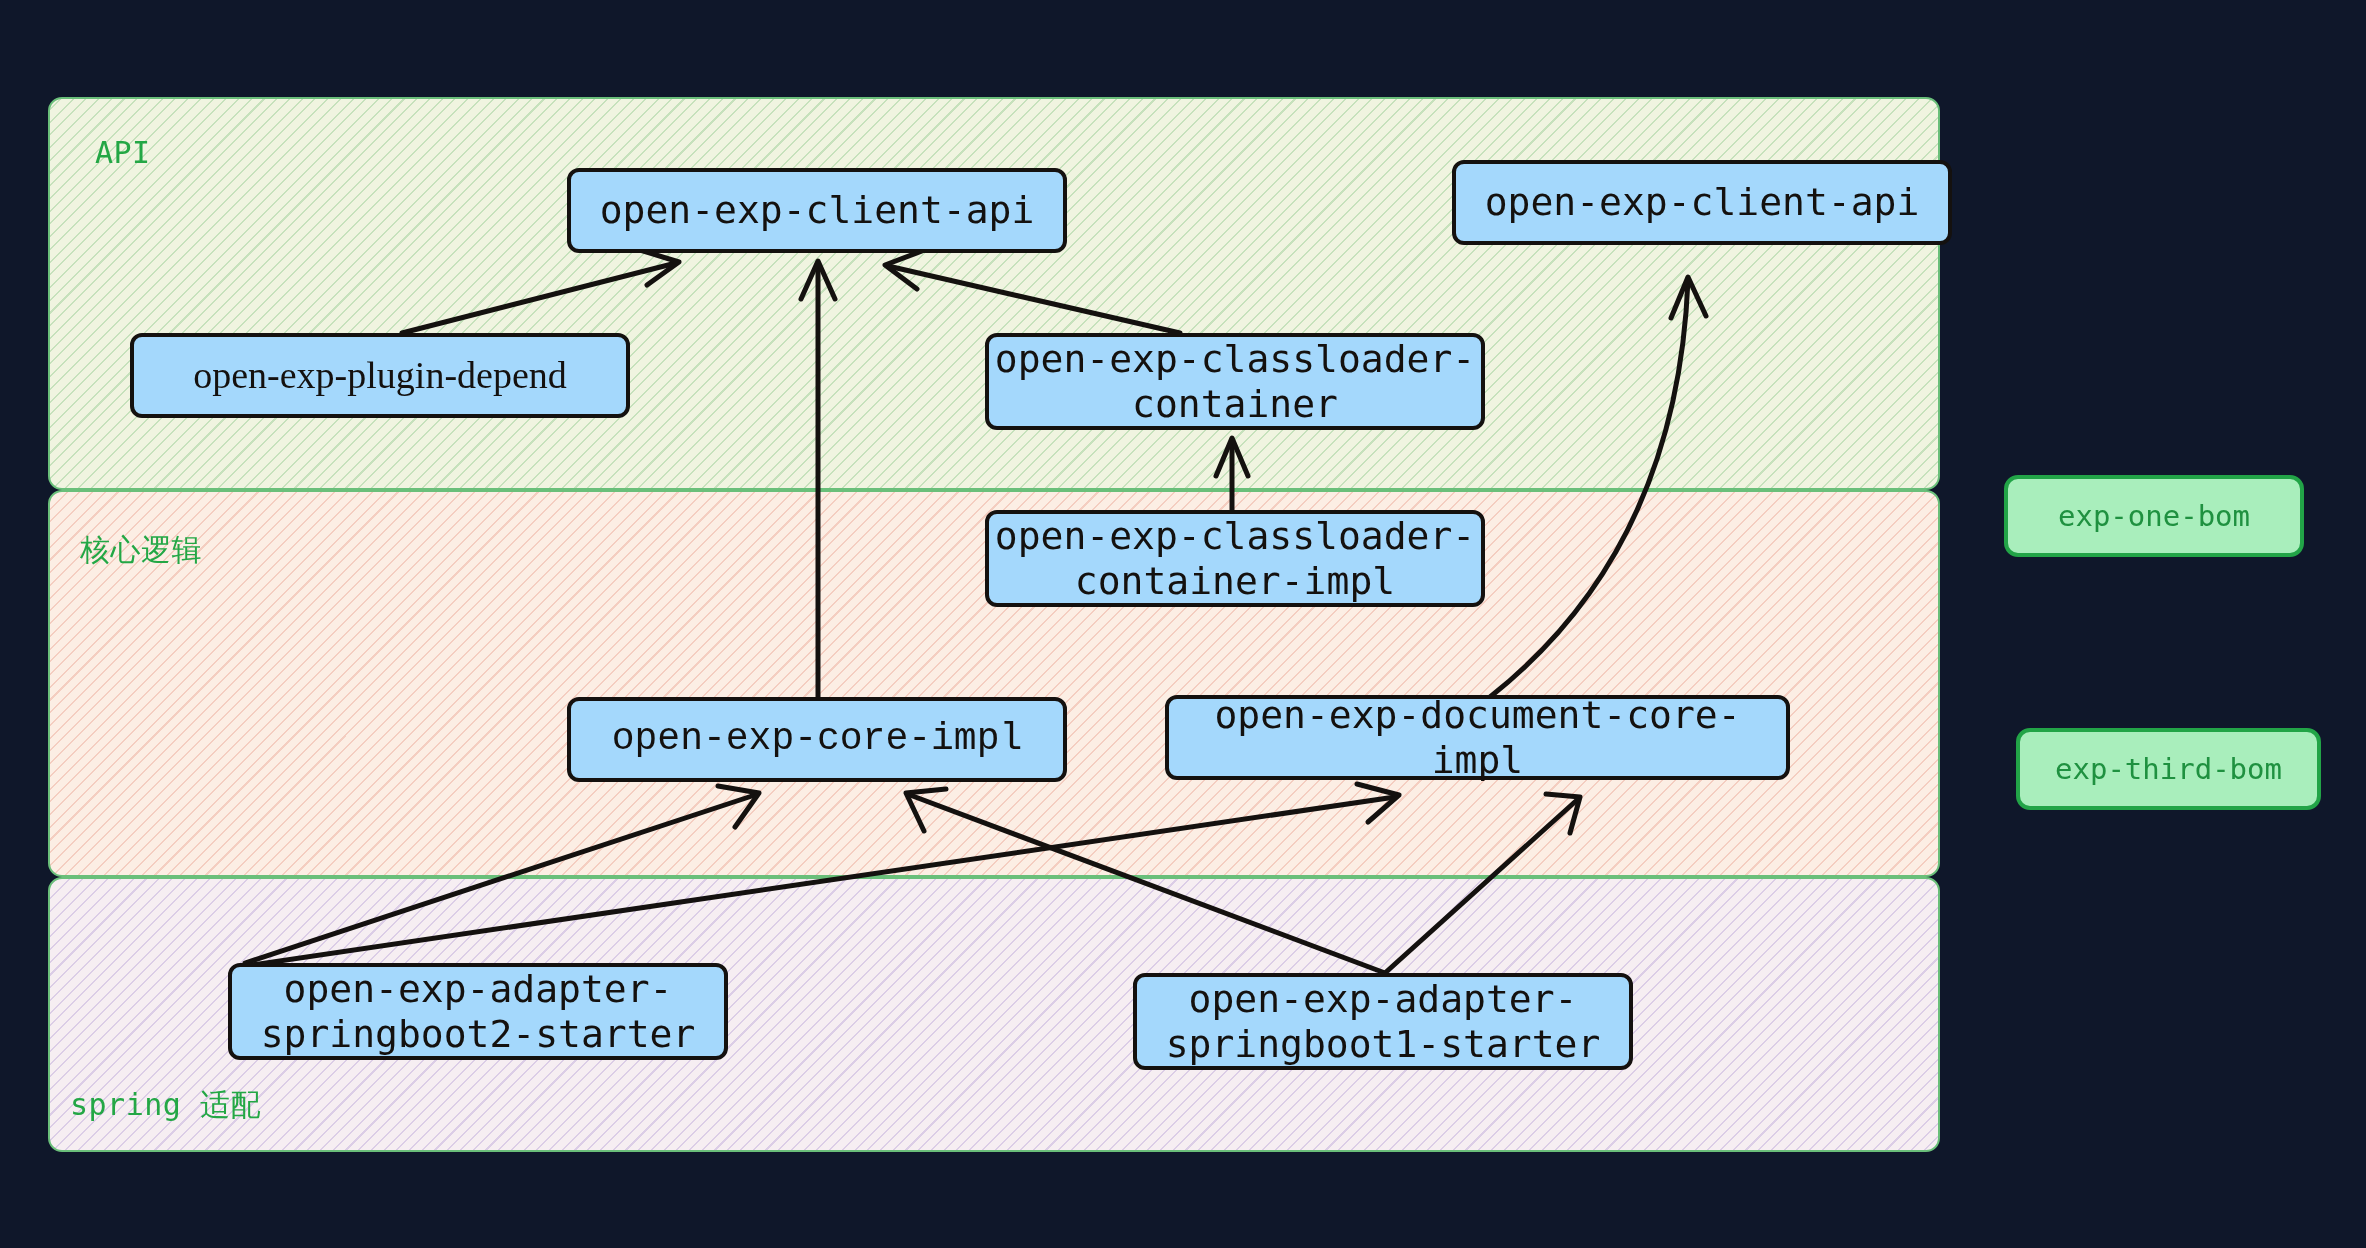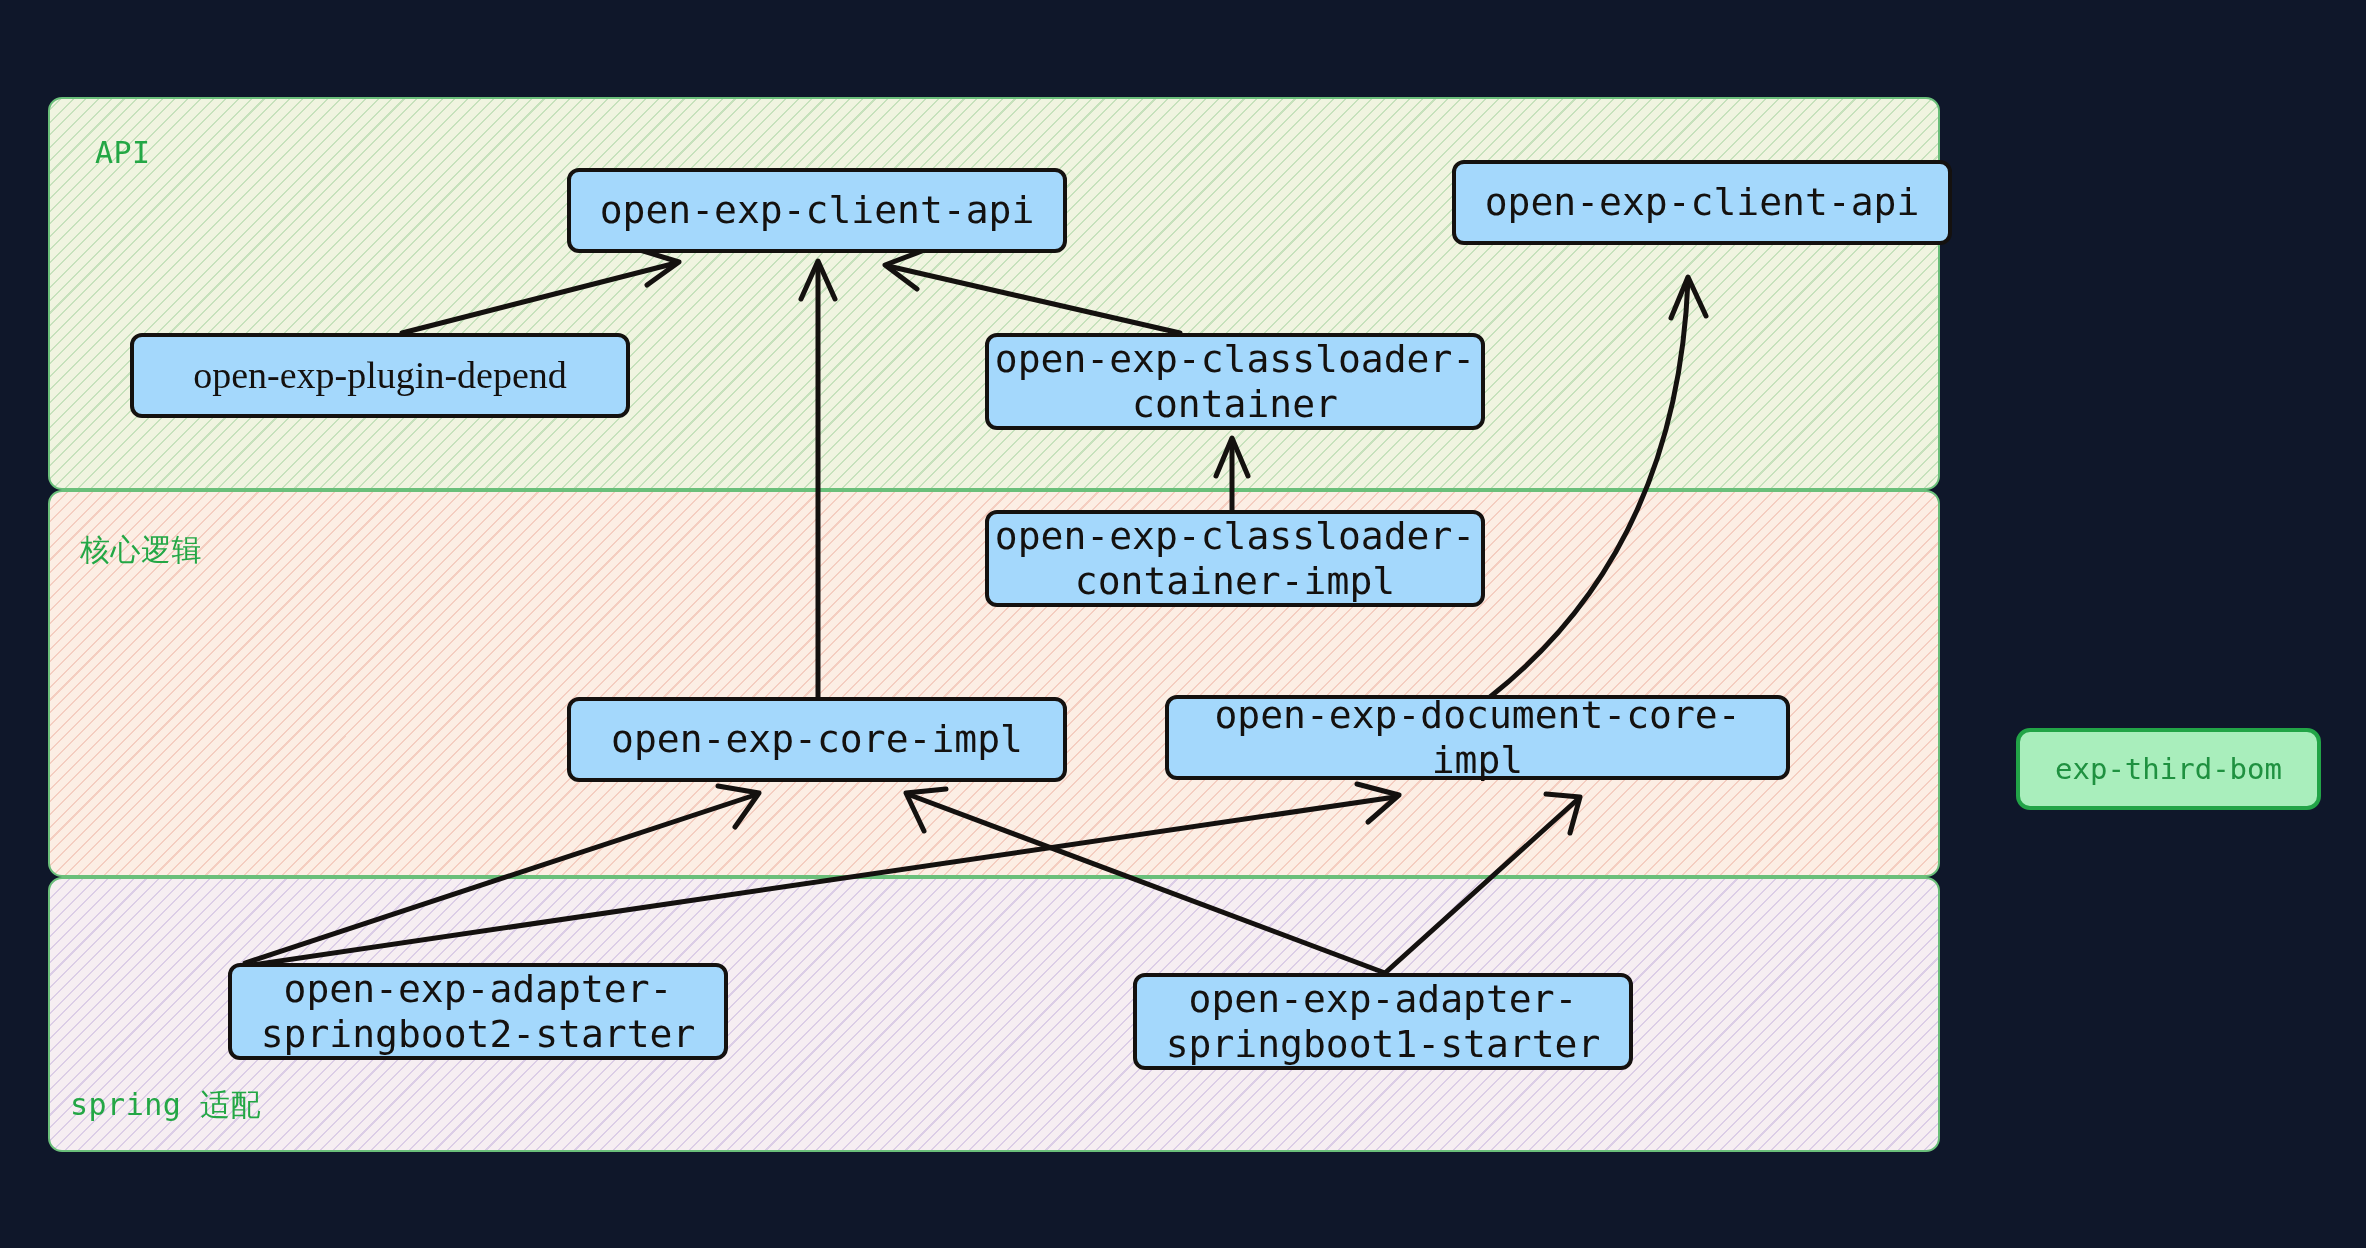"exp-one-bom" div.bom { html: none -> <div>exp-one-bom</div> }
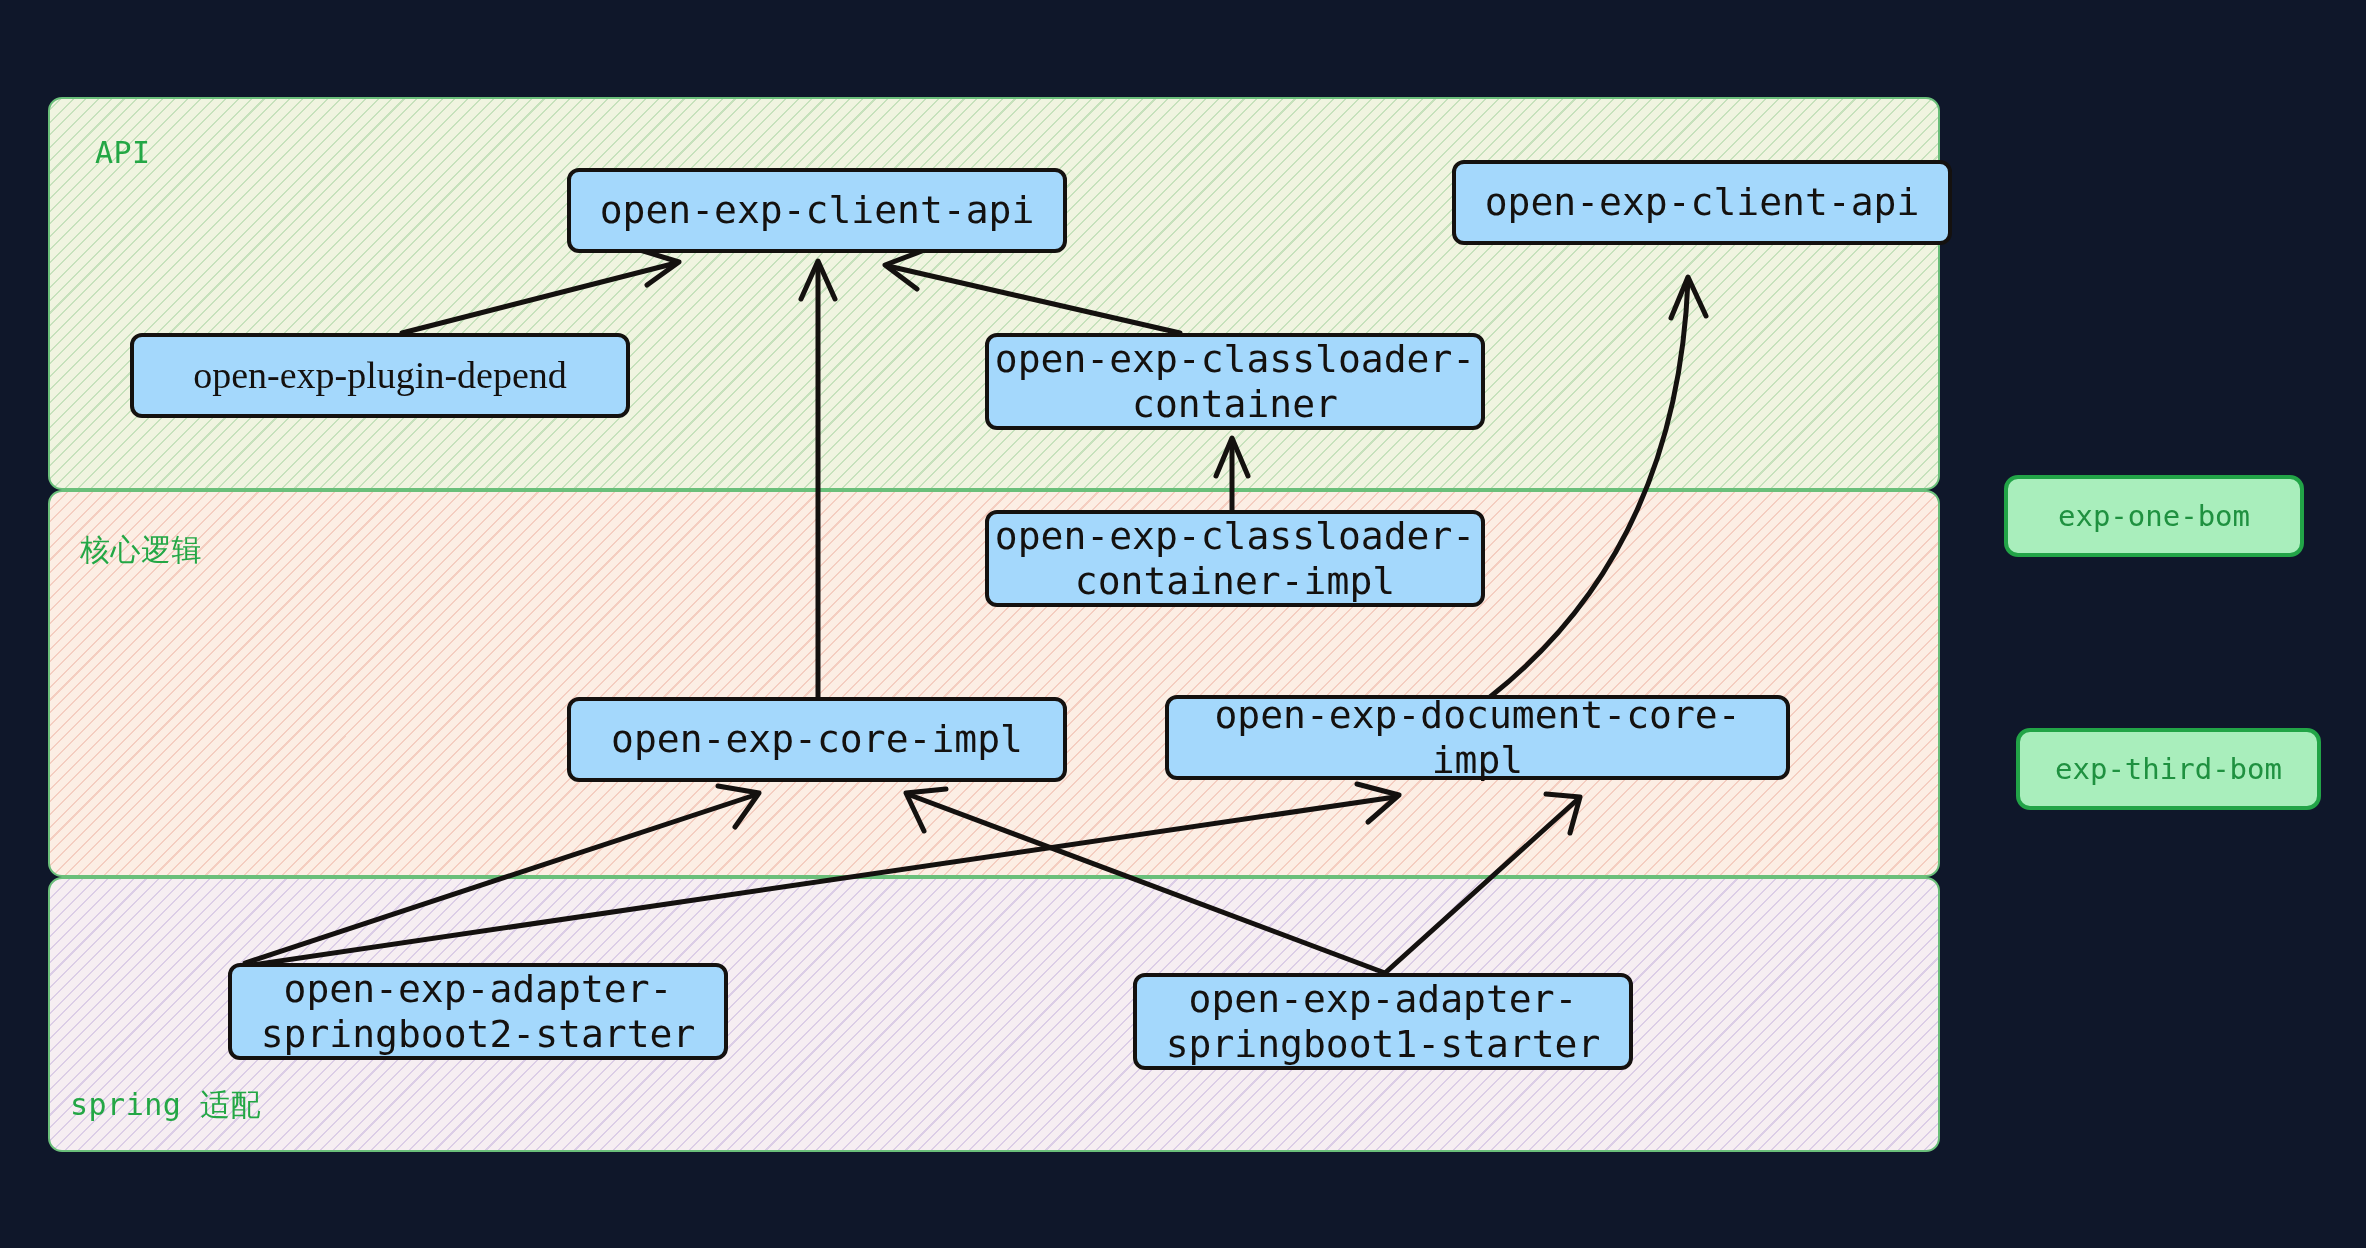"open-exp-core-impl" .node-core-impl { font-family: none -> Liberation Mono, monospace }
